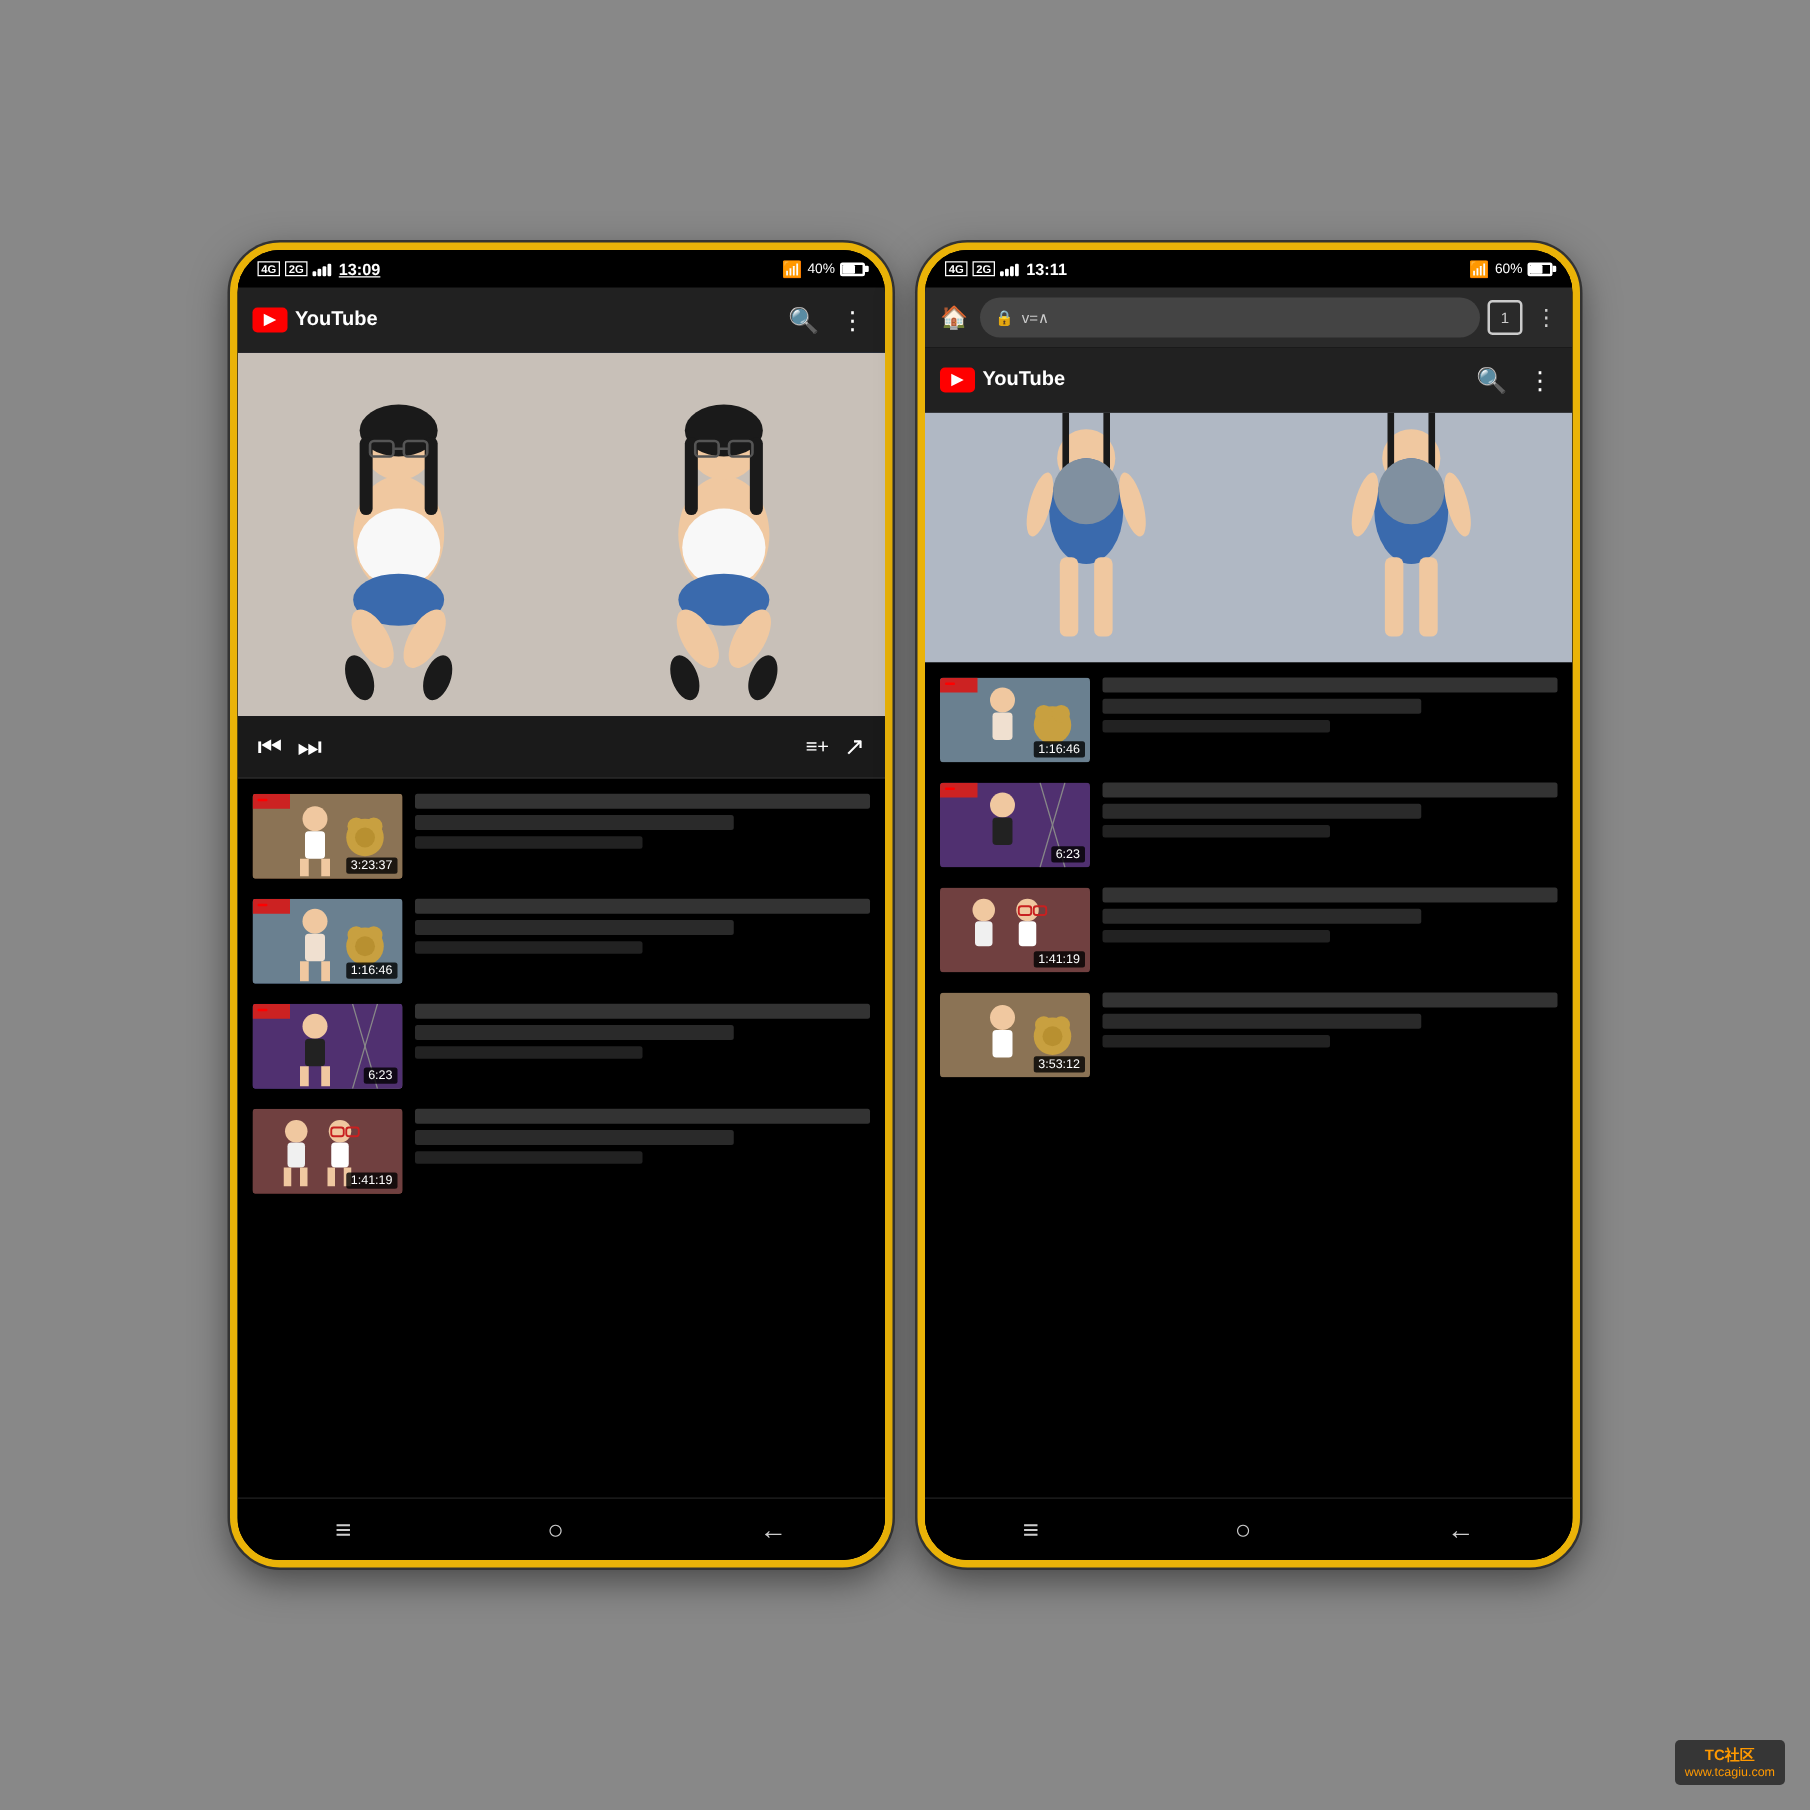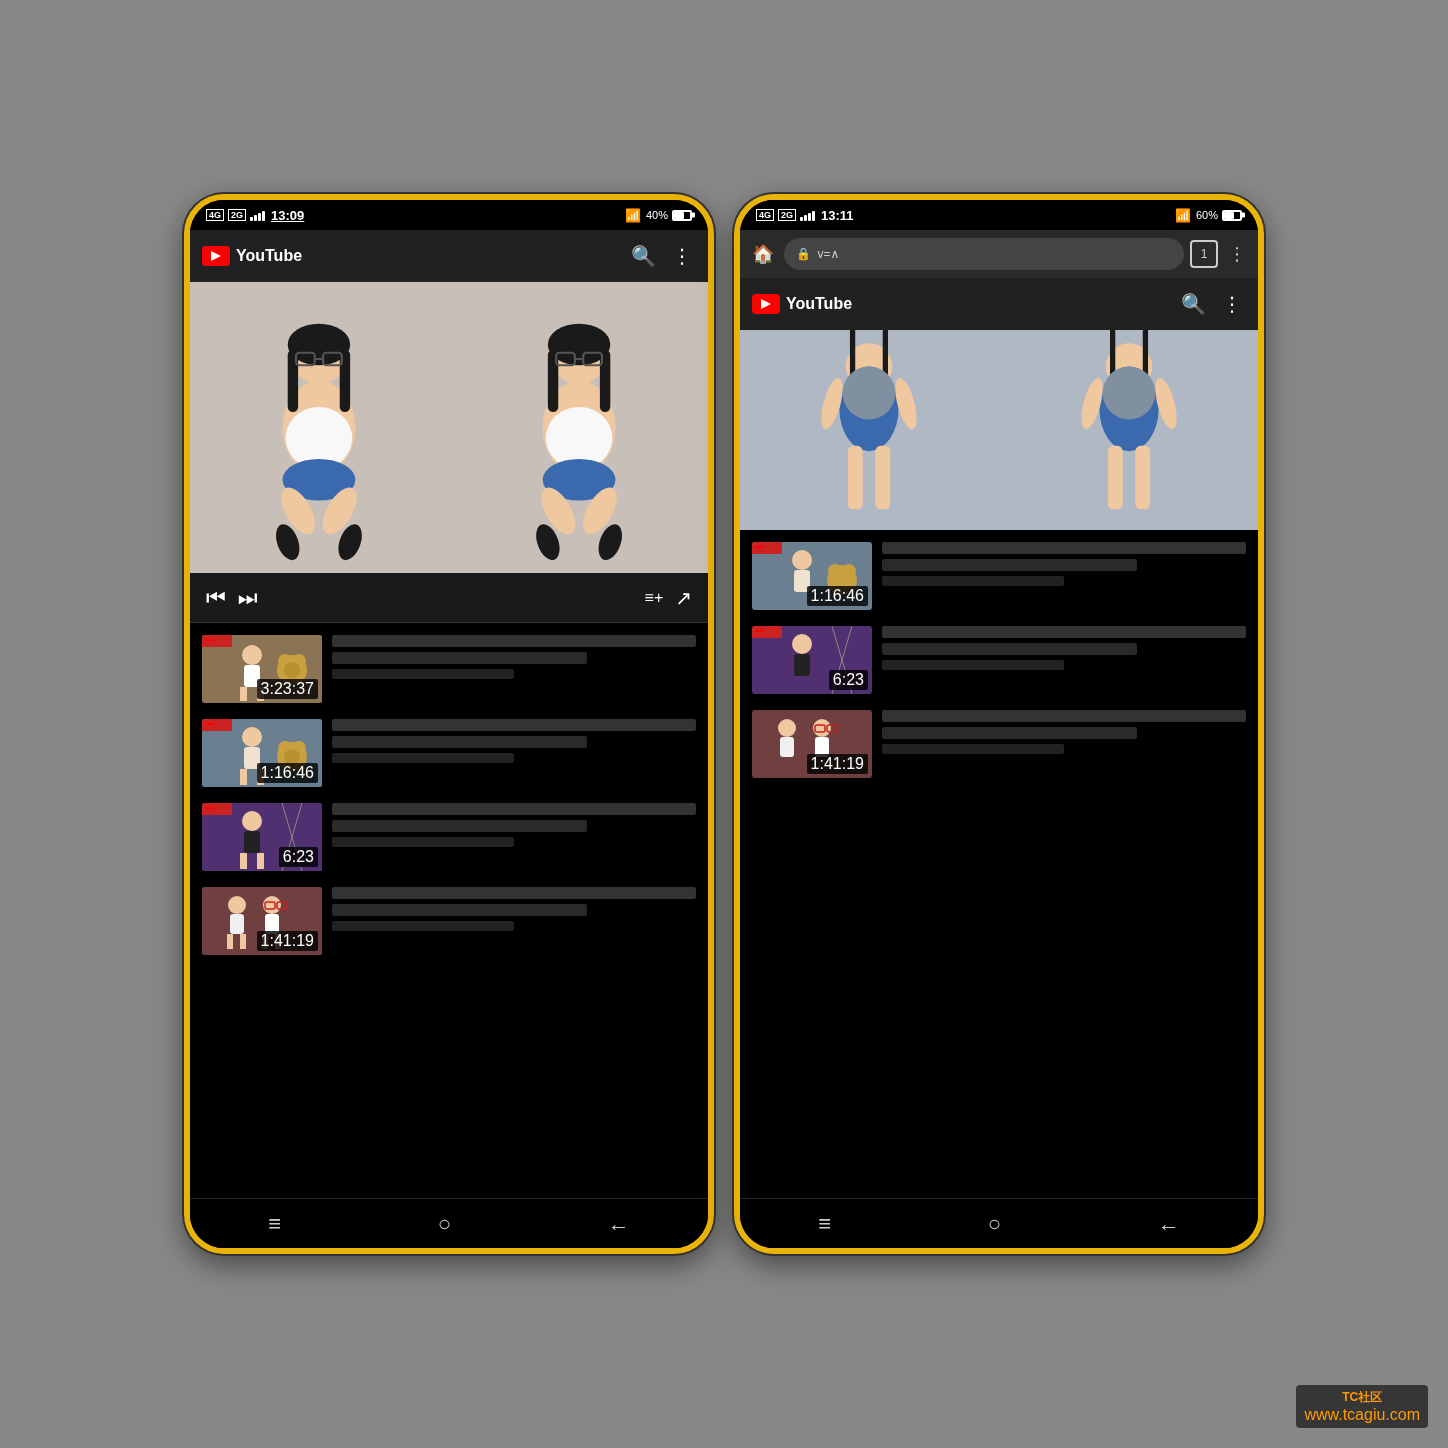"1:16:46" .thumb-duration { font-size: 16px -> 10px }
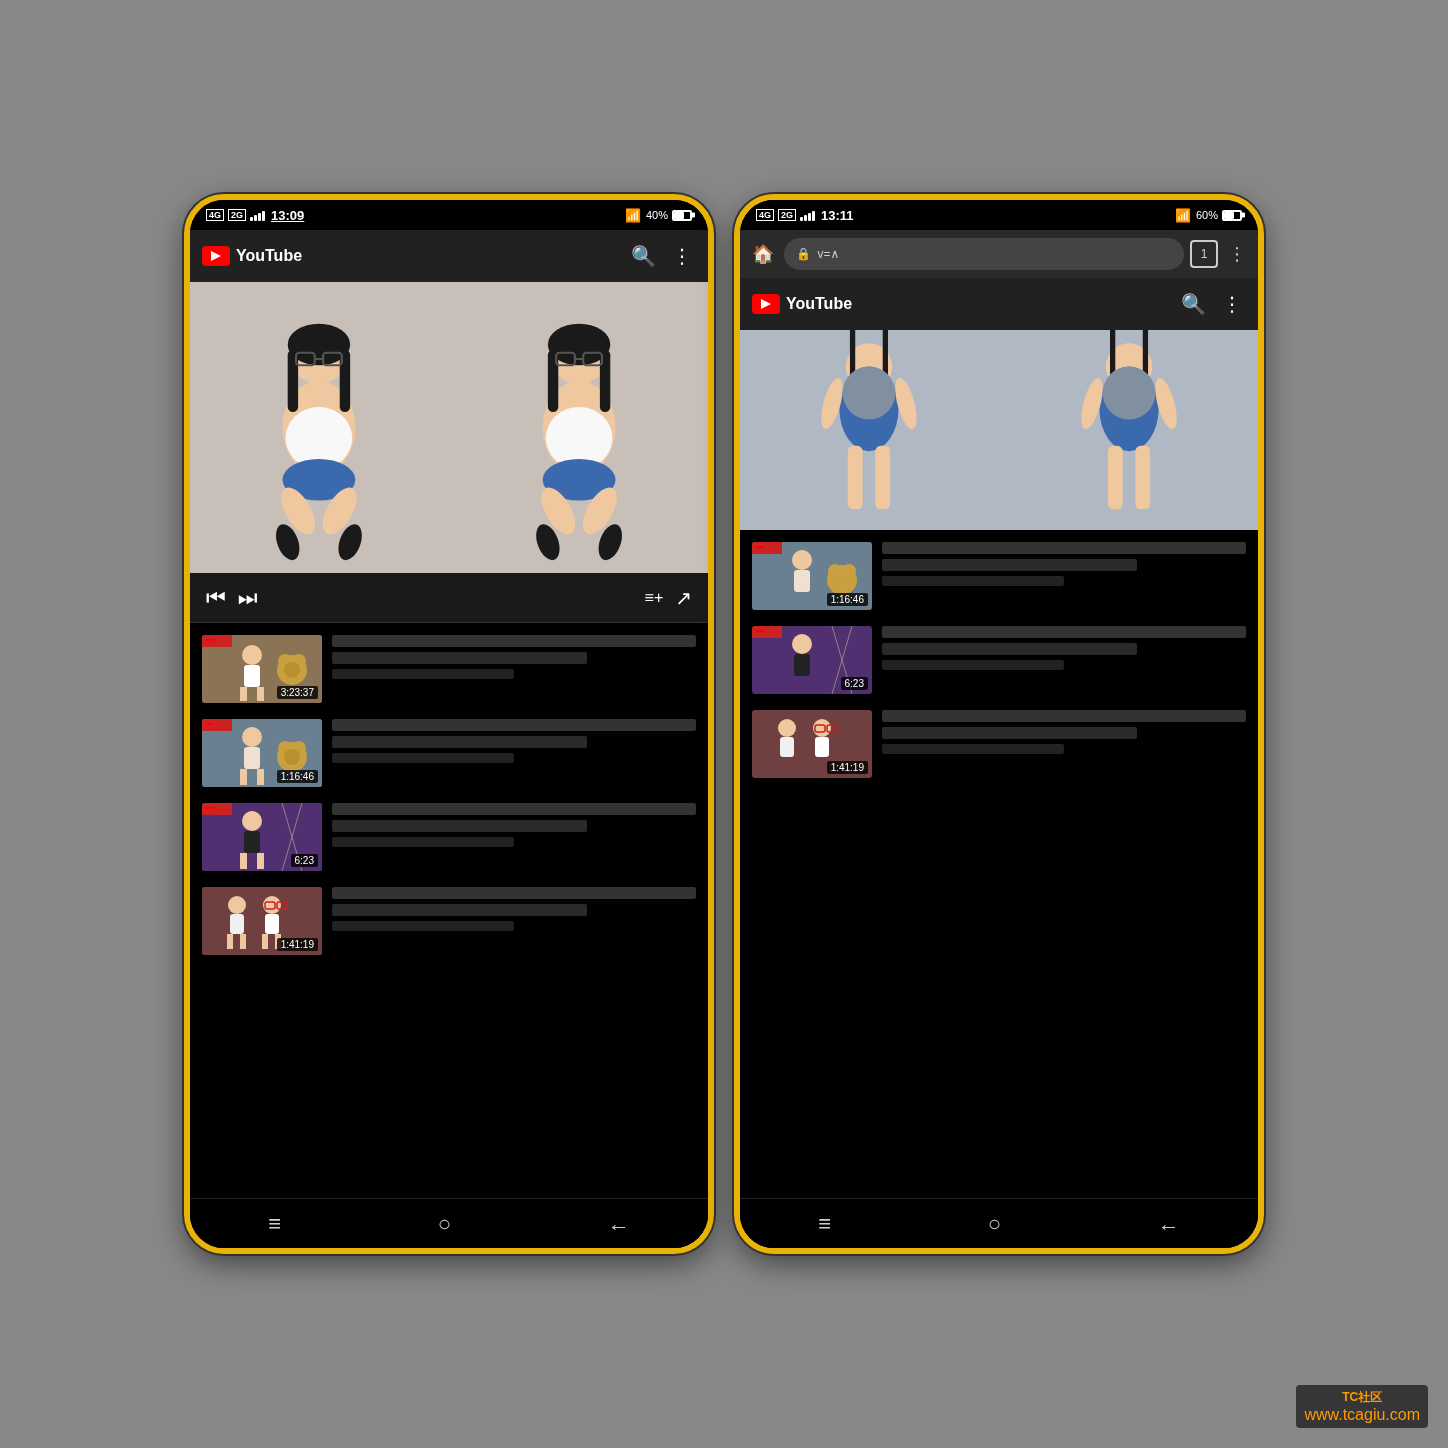"3:53:12" div.video-item { html: none -> <div> <div> <div> <svg> <rect></rect> <circle></circle> <rect></rect> <circle></circle> <circle></circle> <circle></circle> <circle></circle> </svg> </div> <div>3:53:12</div> </div> <div> <div></div> <div></div> <div></div> </div> </div> }
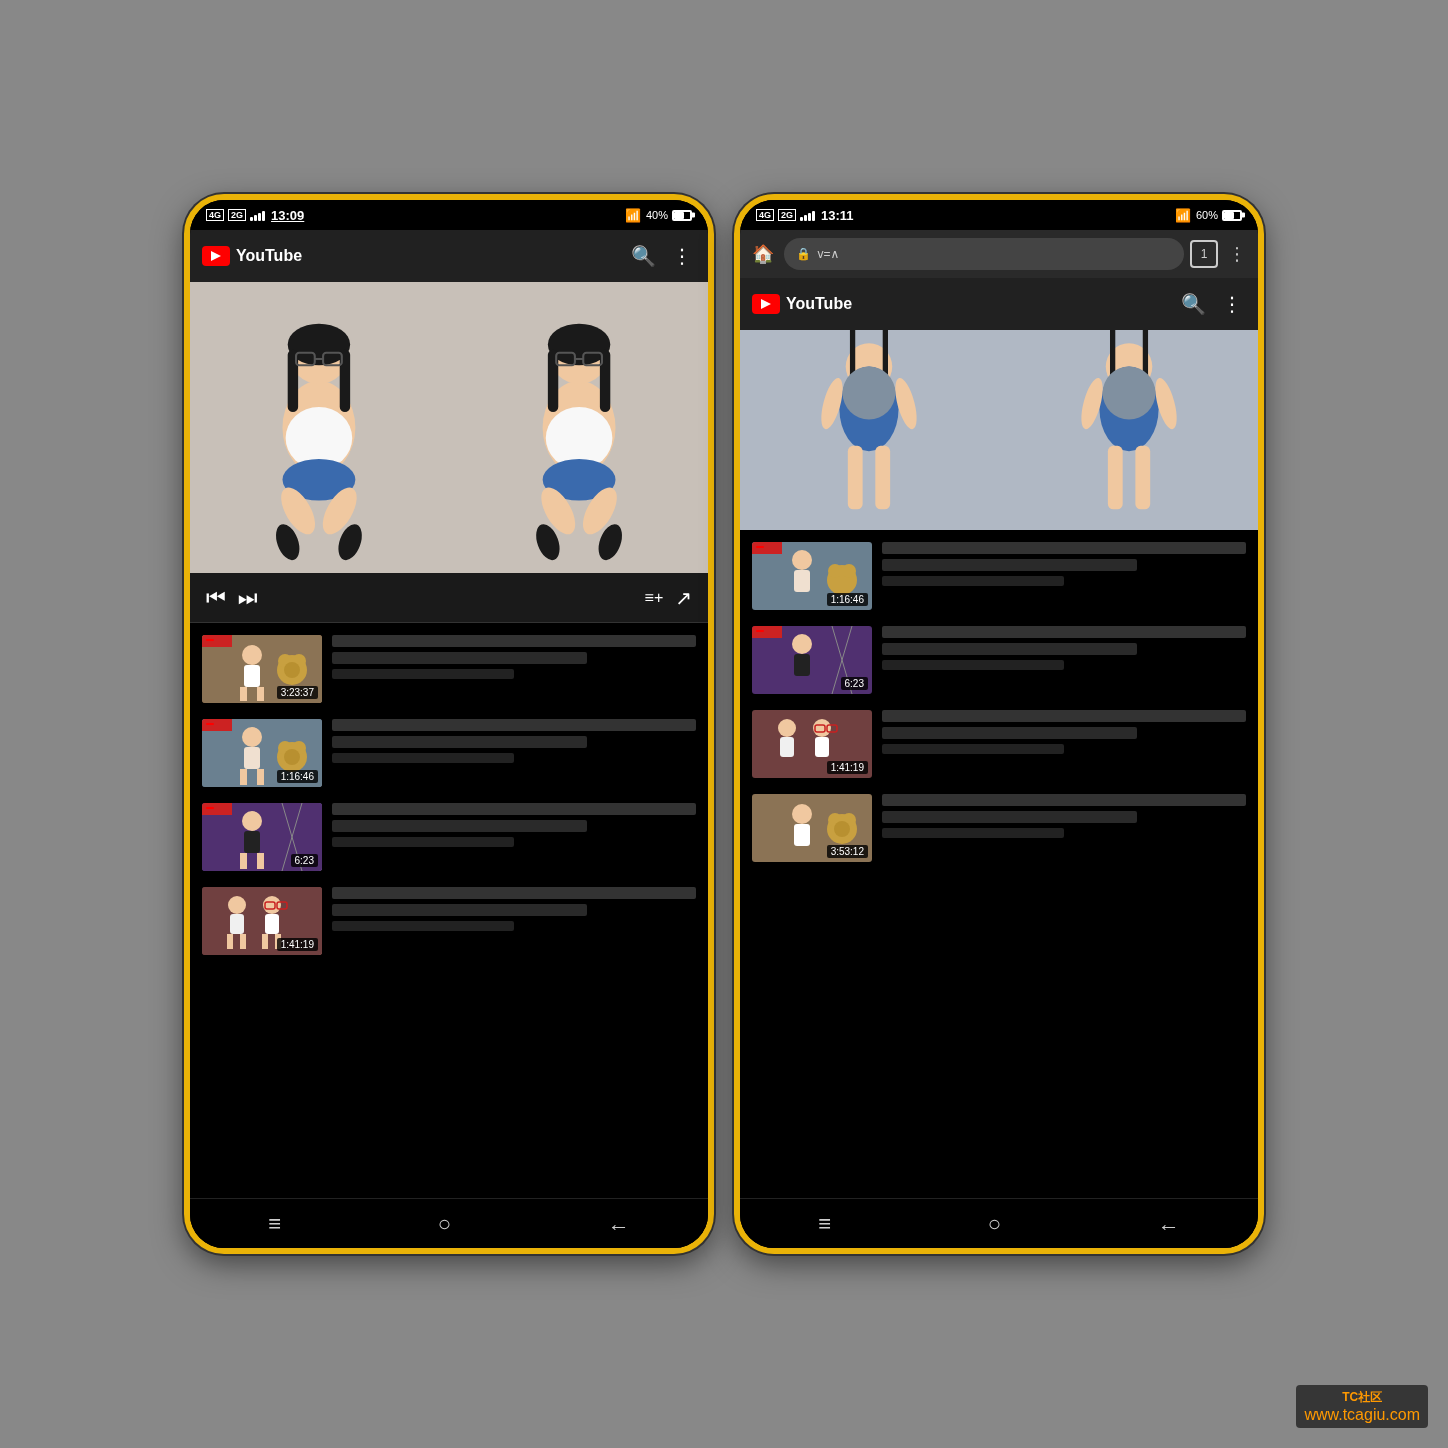"www.tcagiu.com" span { font-size: 16px -> 10px }
